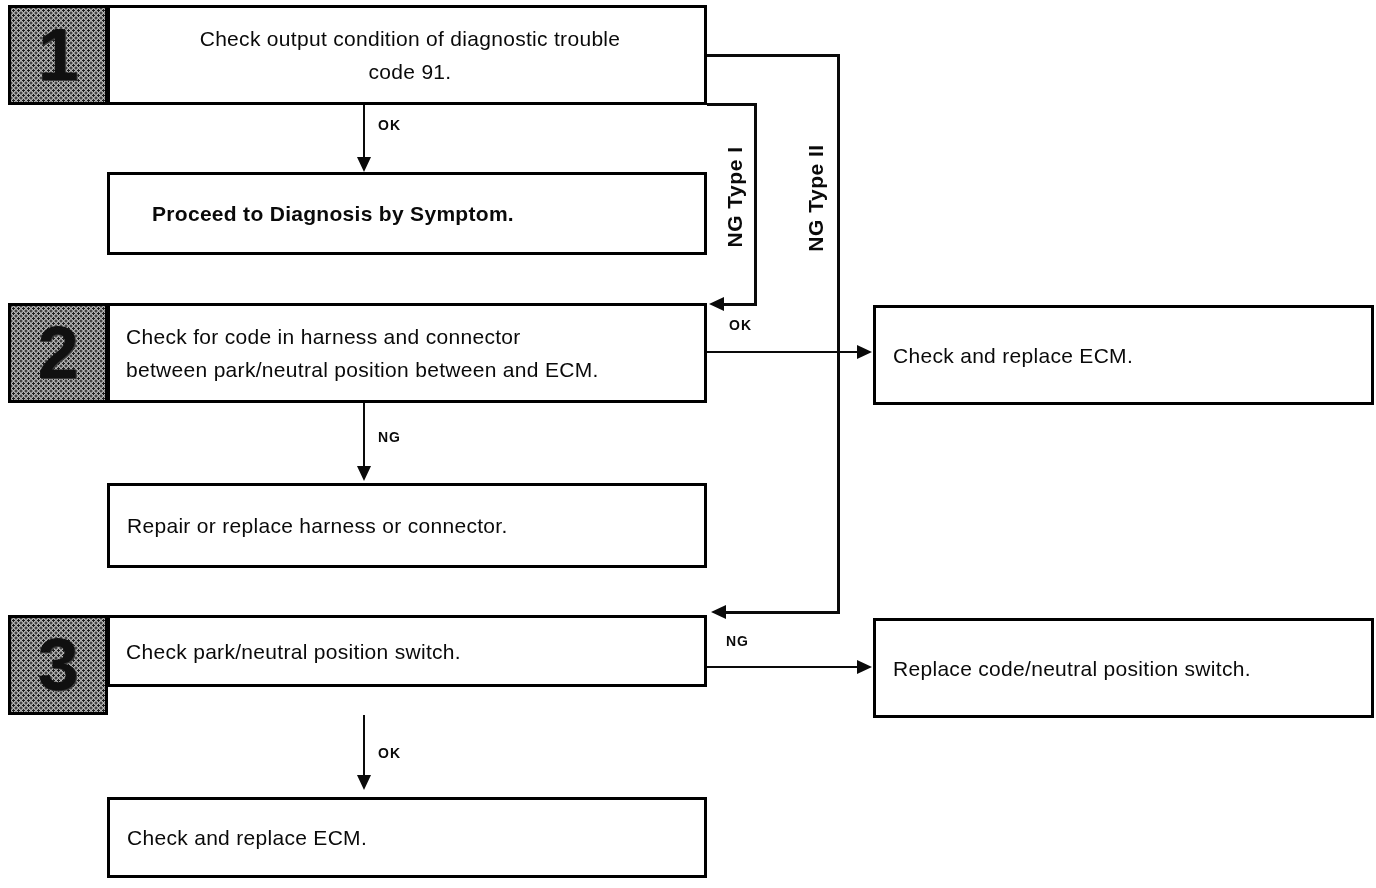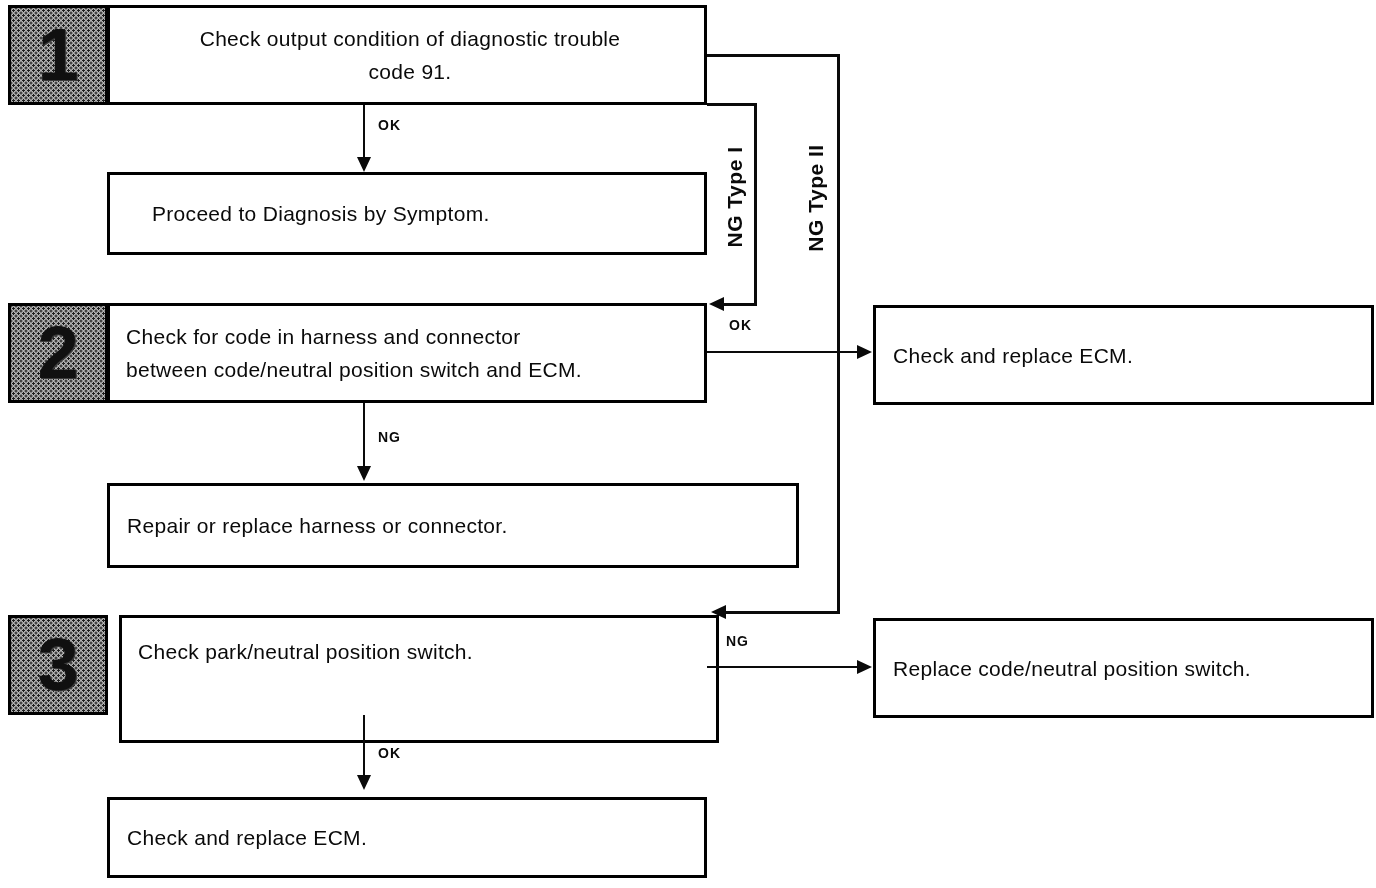"Proceed to Diagnosis by Symptom." .proceed { font-weight: none -> bold }
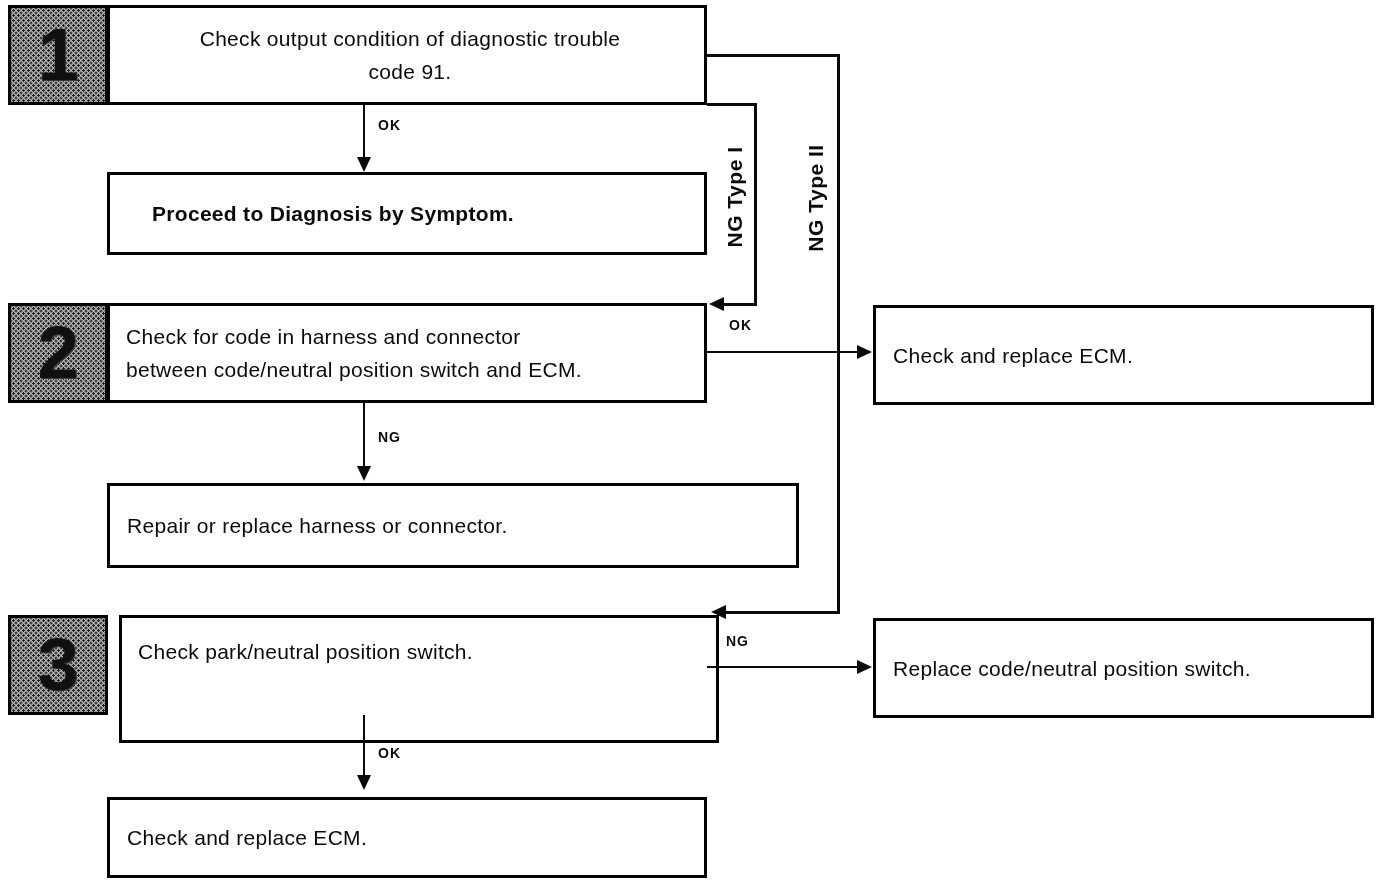"between code/neutral position switch and" div { text: code/neutral position switch -> park/neutral position between }
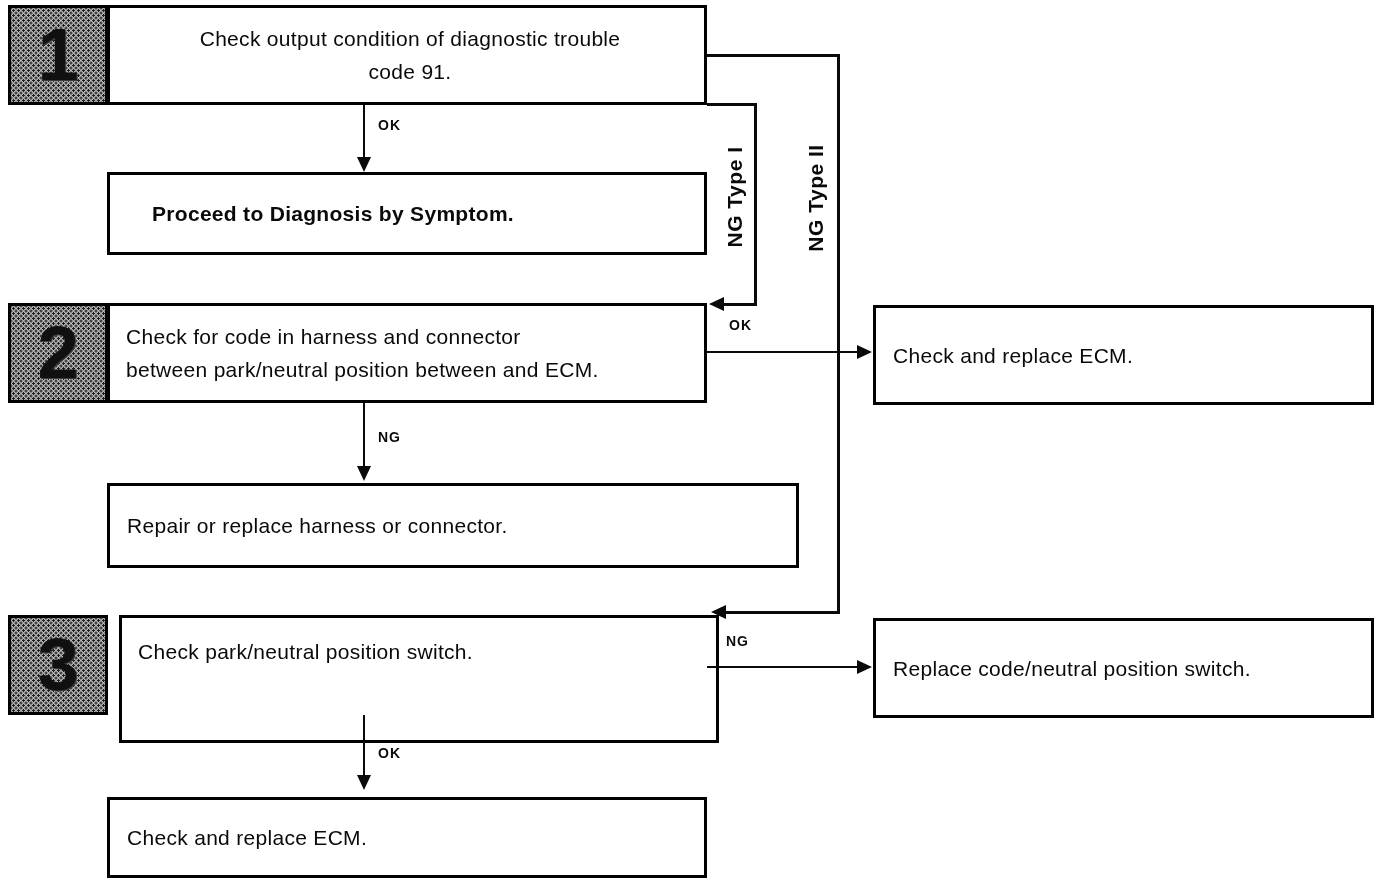"Repair or replace harness or" .repair { width: 692px -> 600px }
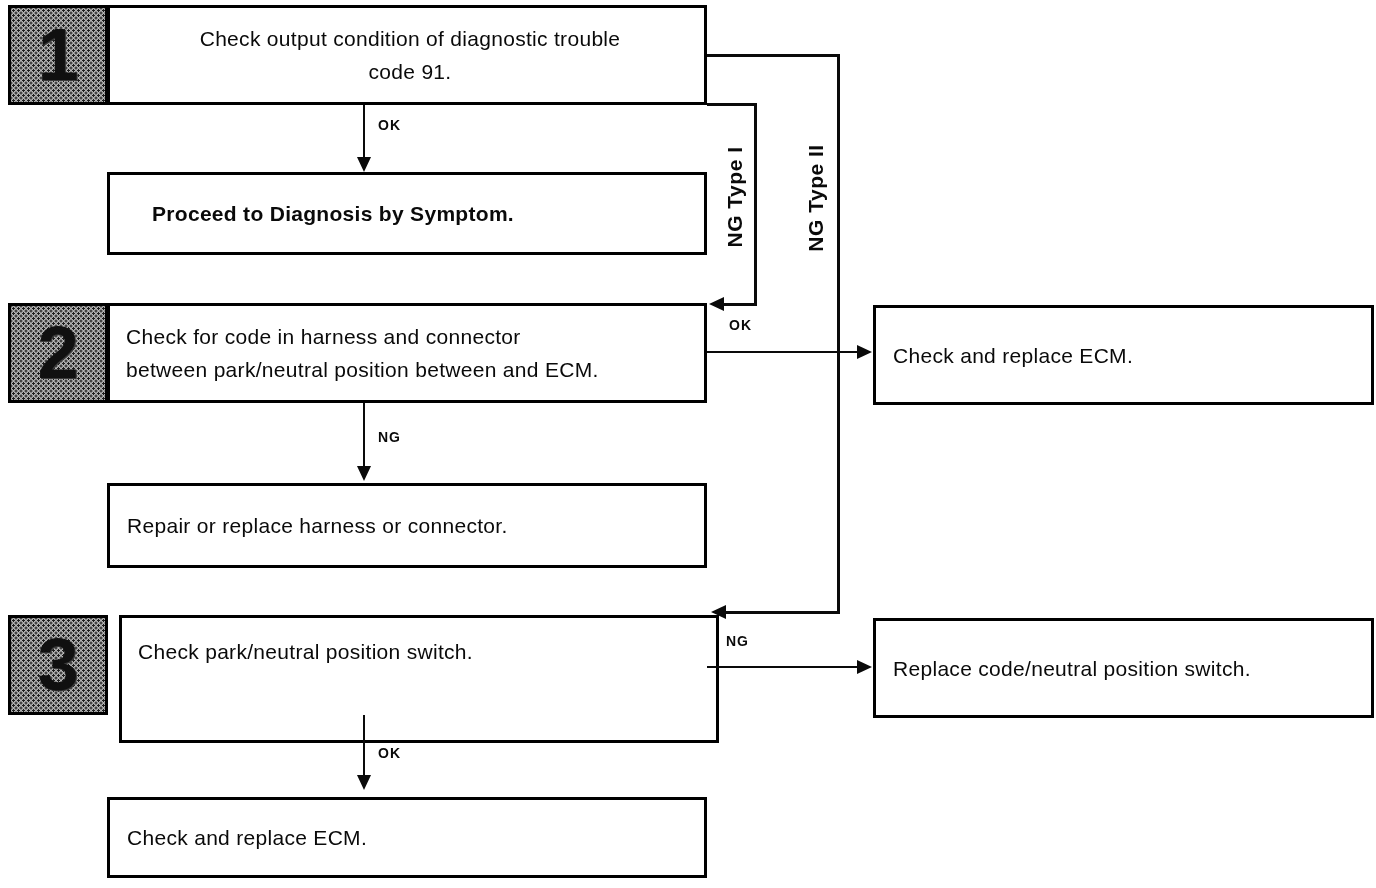"Check park/neutral position switch." .box3 { height: 128px -> 72px; left: 119px -> 107px }
